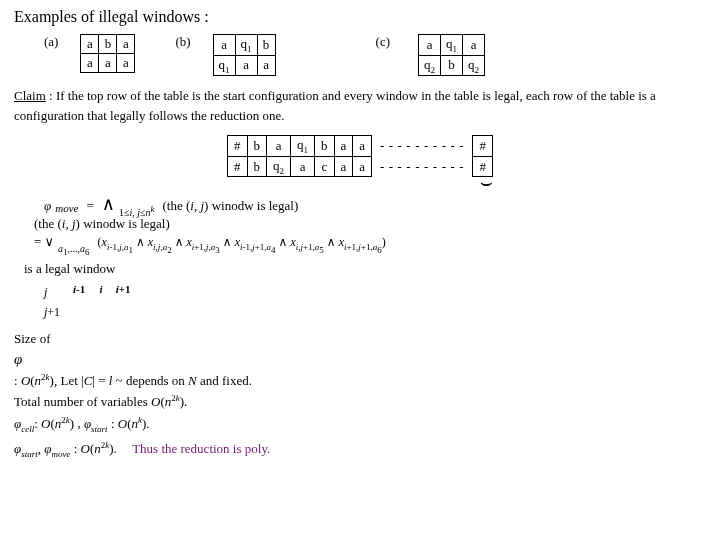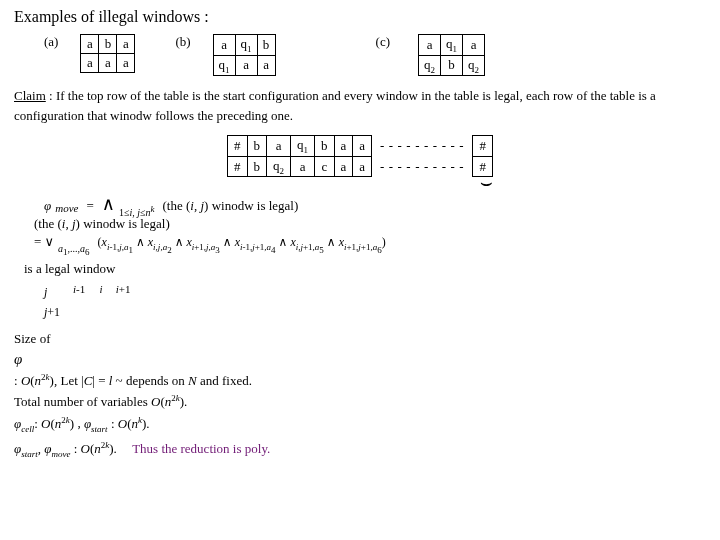"If the top row of" span { text: winodw follows the preceding -> legally follows the reduction }
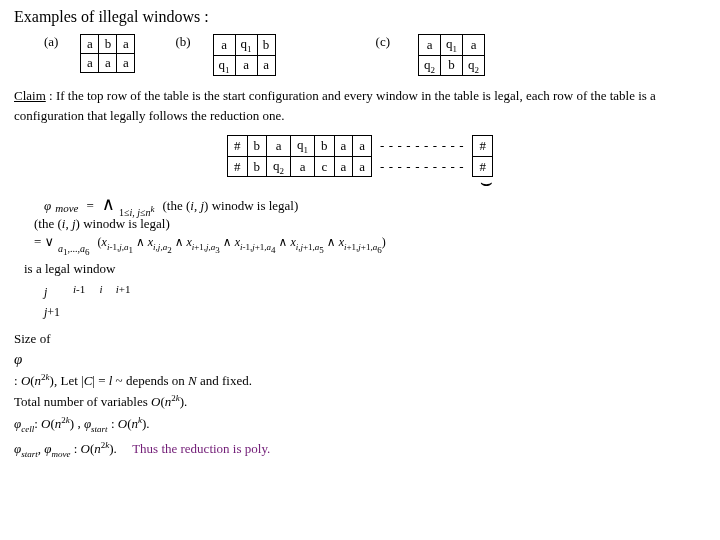"i-1" .i-labels { font-weight: none -> bold }
